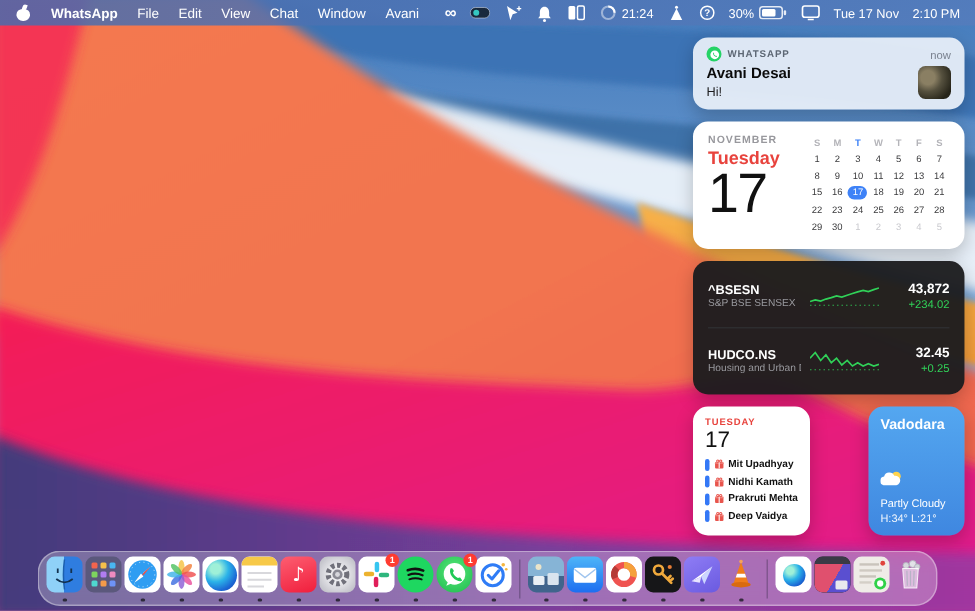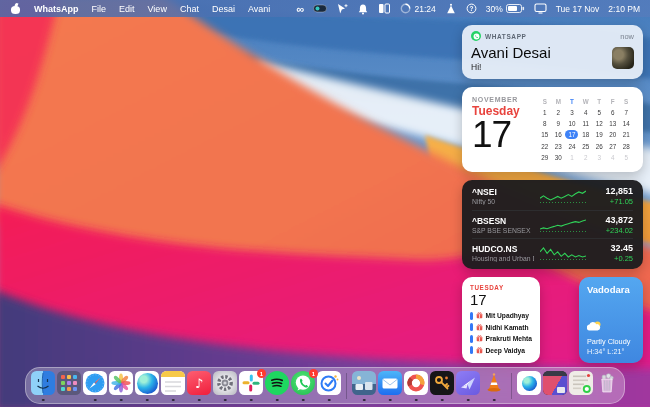"Desai" span.mi { text: Desai -> Window }
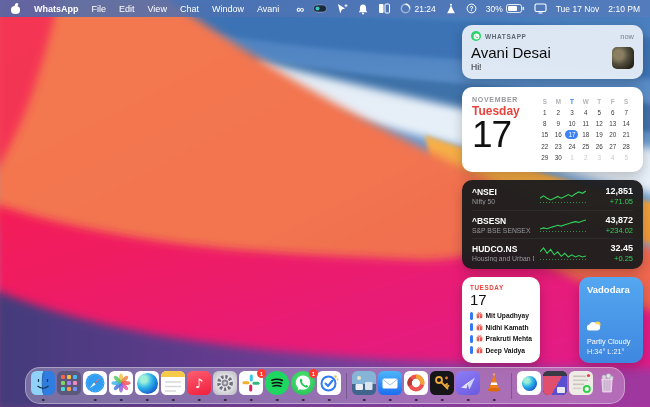"Avani Desai" #notif .sender { font-size: 15px -> 10px; font-weight: normal -> bold }
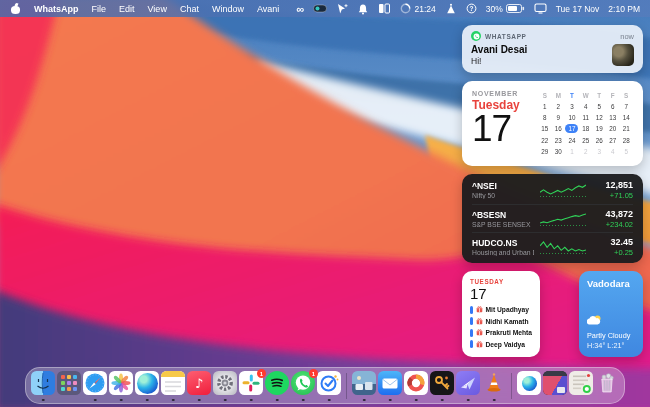"^NSEI" div.srow { html: <div> <div> <div>^NSEI</div> <div>Nifty 50</div> </div> <svg> <polyline></polyline> <line></line> </svg> <div> <div>12,851</div> <div>+71.05</div> </div> </div> -> none }
